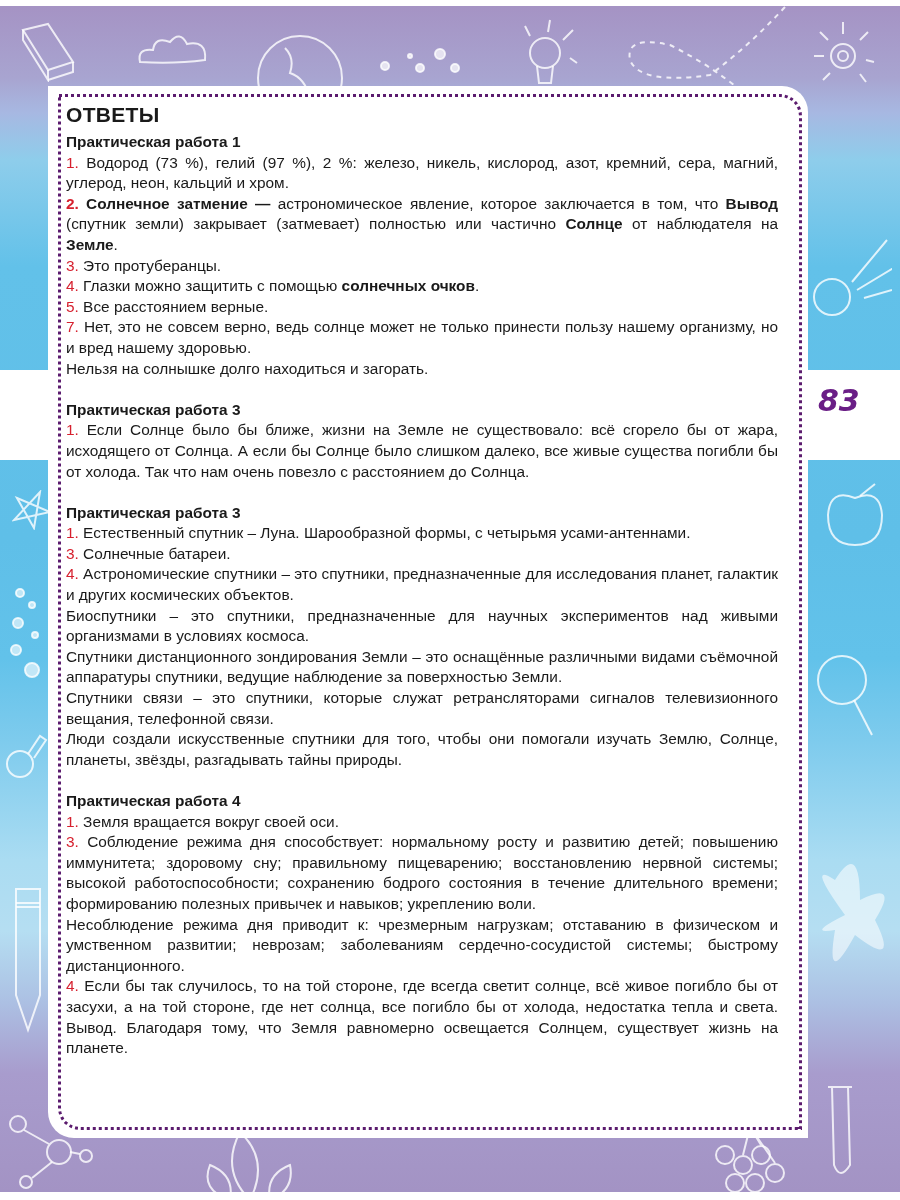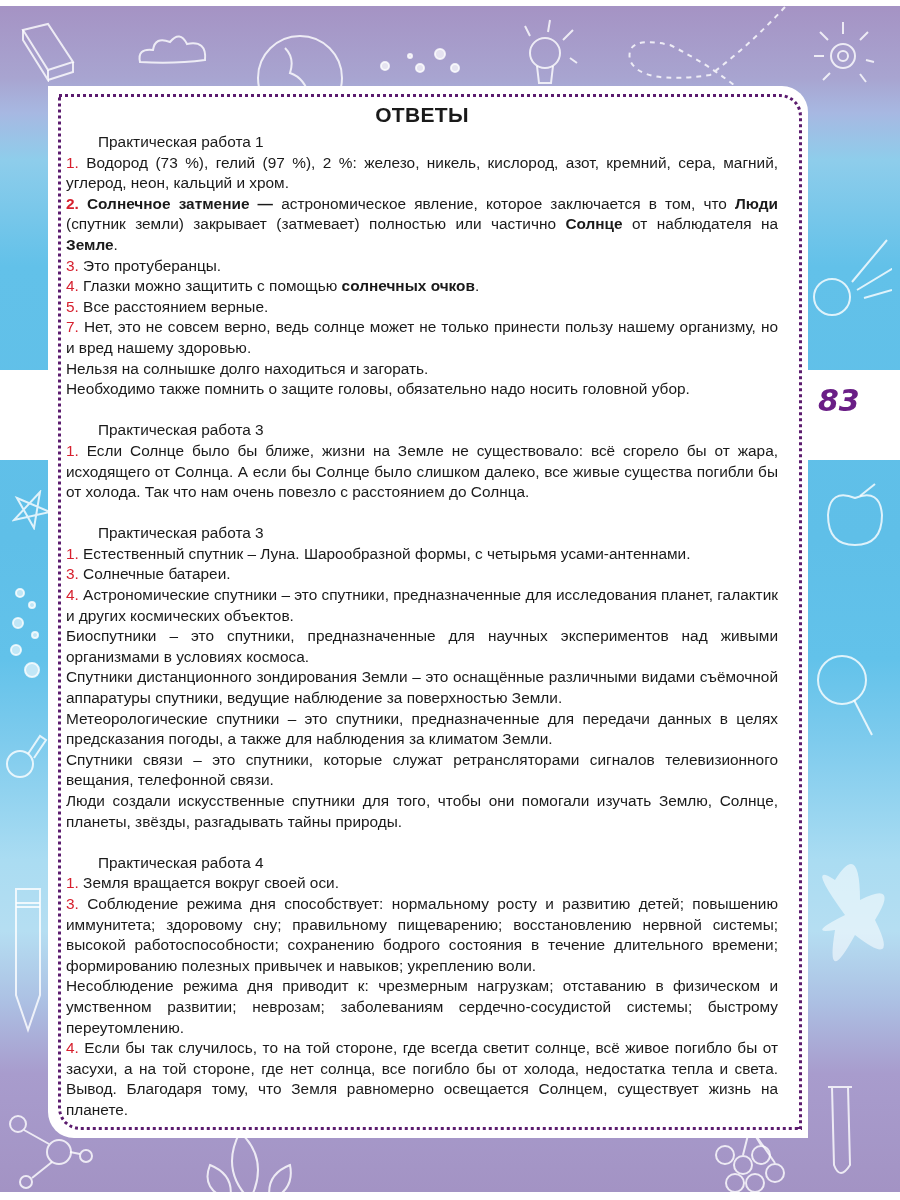"ОТВЕТЫ" .title { text-align: center -> none }
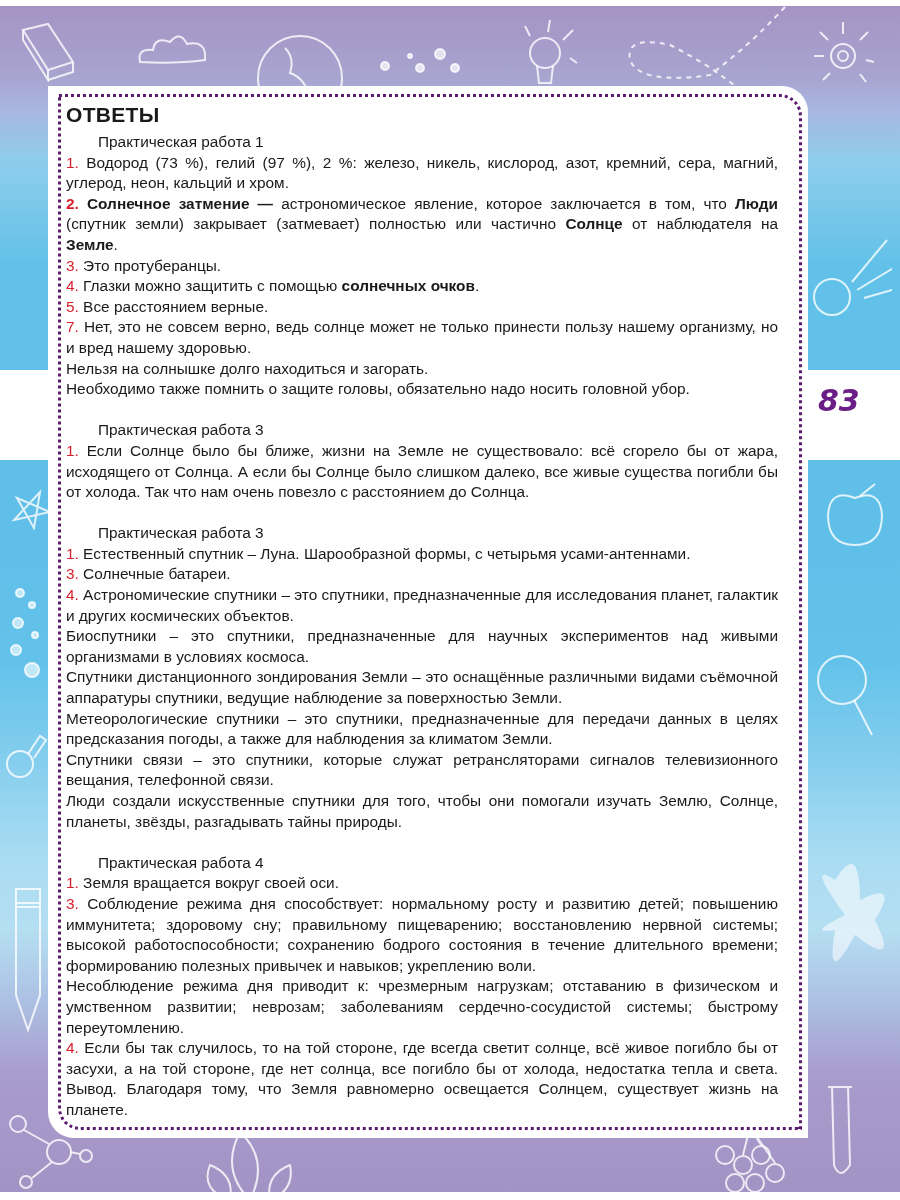"Практическая работа 1" .section-head { font-weight: normal -> bold; margin-left: 32px -> none }
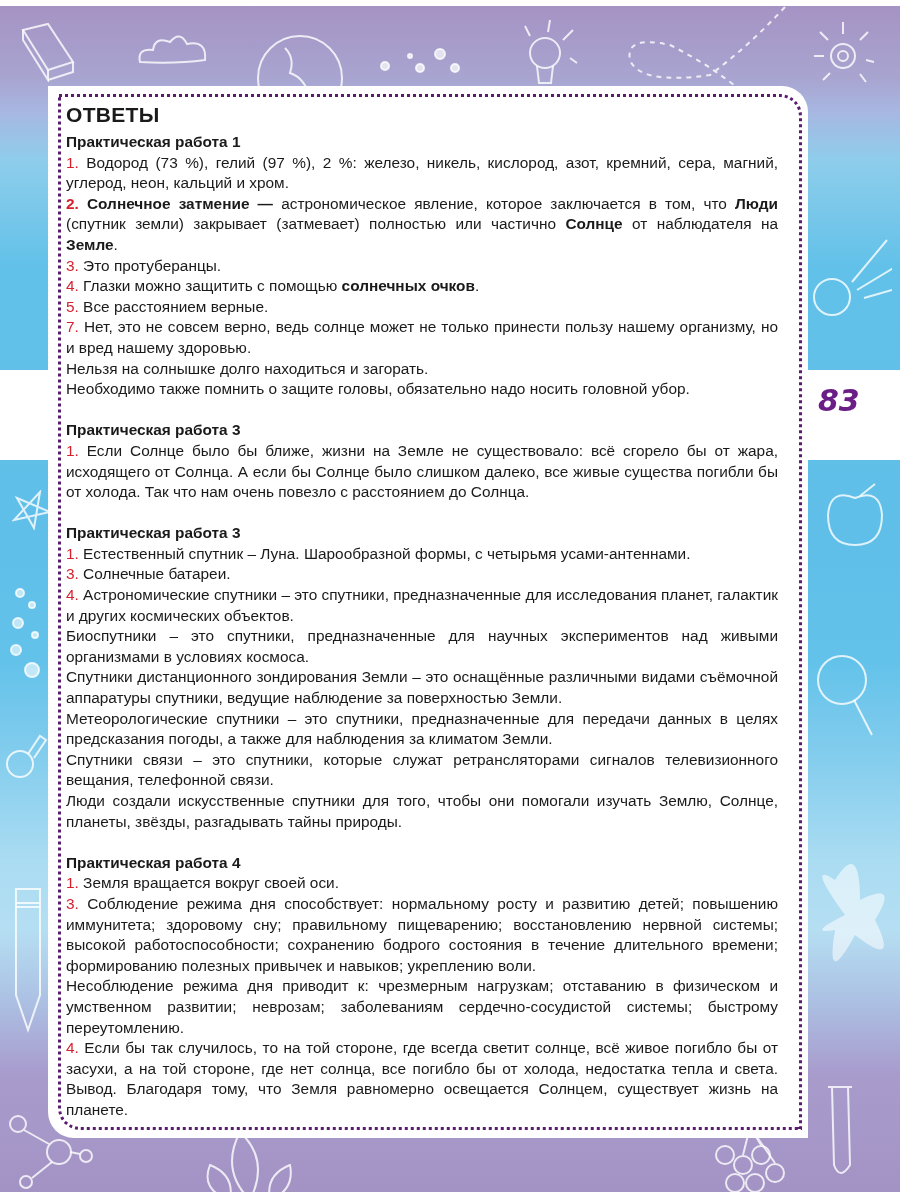"Люди" span.b { text: Люди -> Вывод }
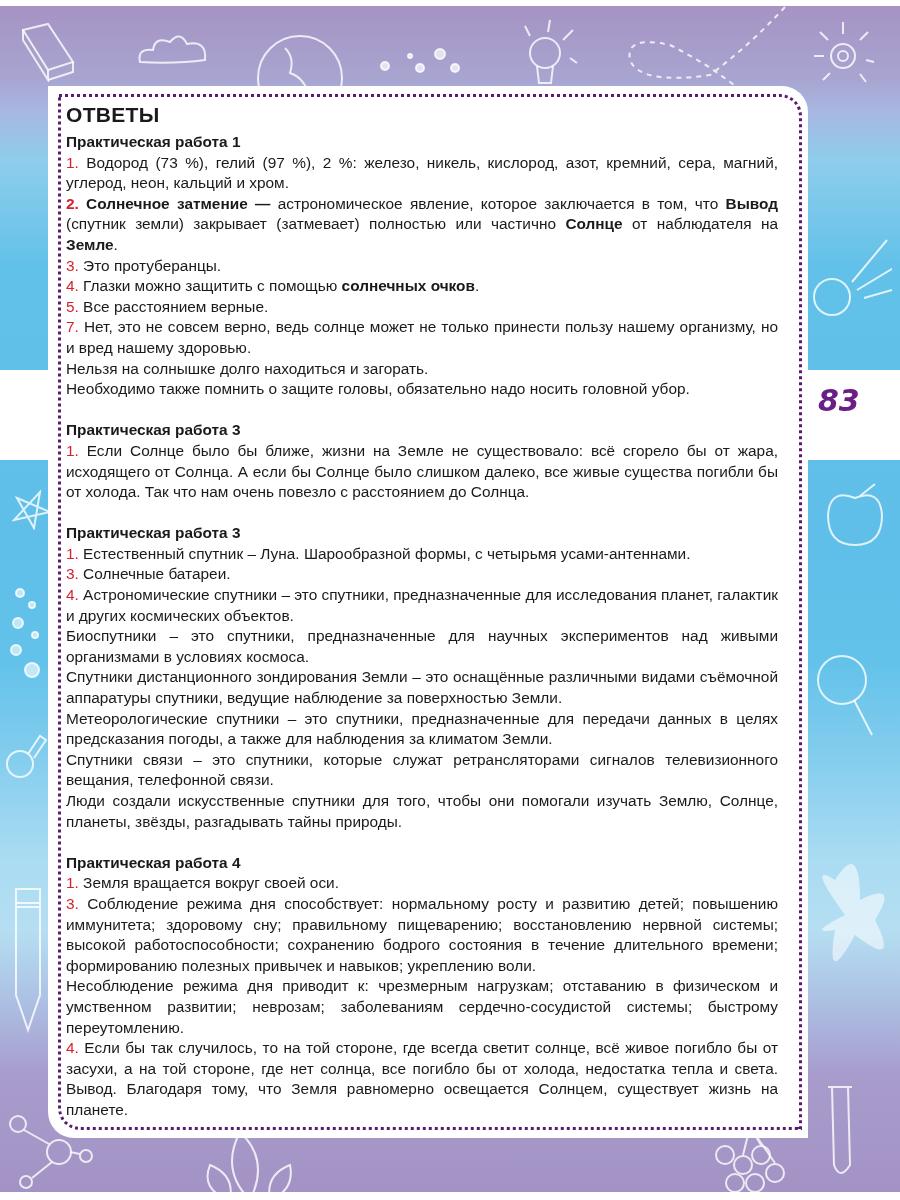"Необходимо также помнить о защите" div.just { html: <div>Необходимо также помнить о защите головы, обязательно надо носить головной убор.</div> -> none }
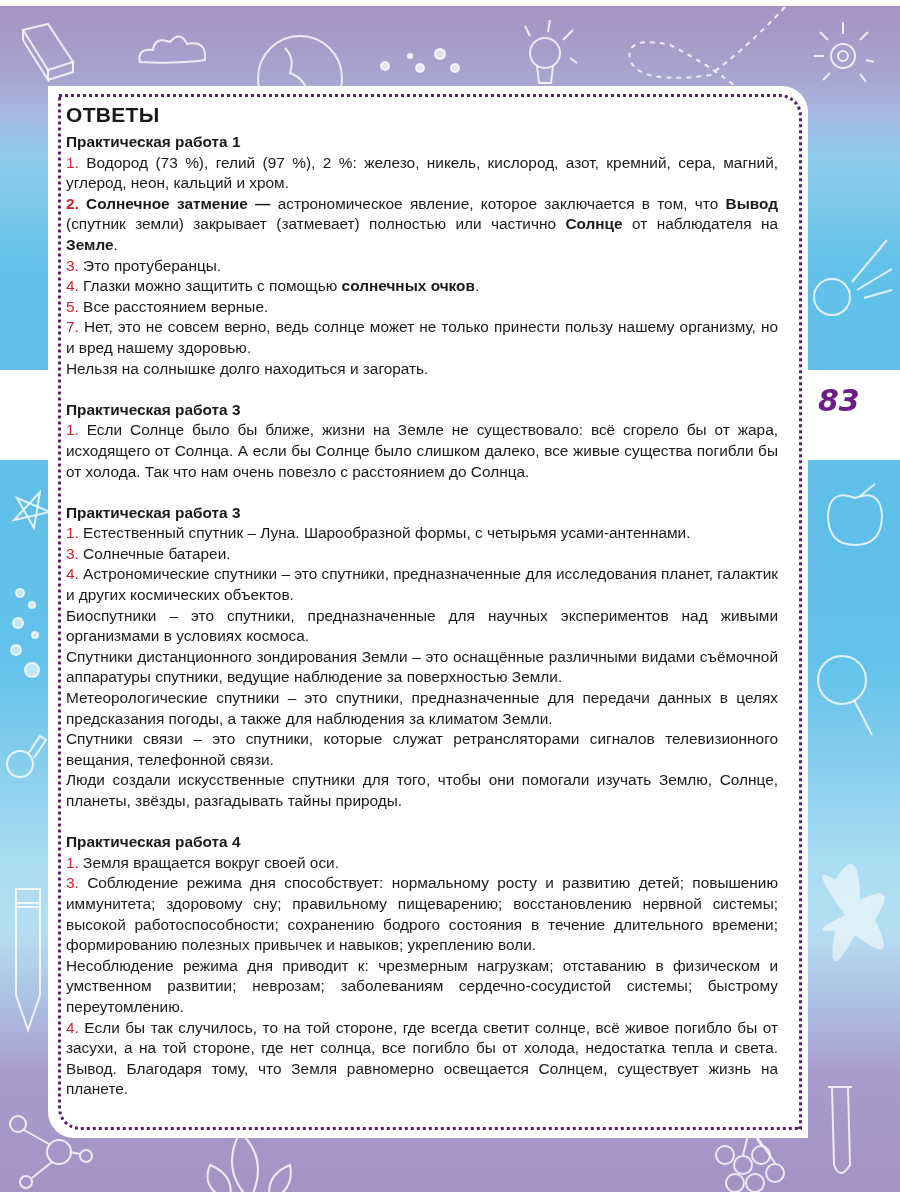"Метеорологические спутники – это" div.just { html: <div>Метеорологические спутники – это спутники, предназначенные для передачи данных в целях предсказания погоды, а также для наблюдения за климатом Земли.</div> -> none }
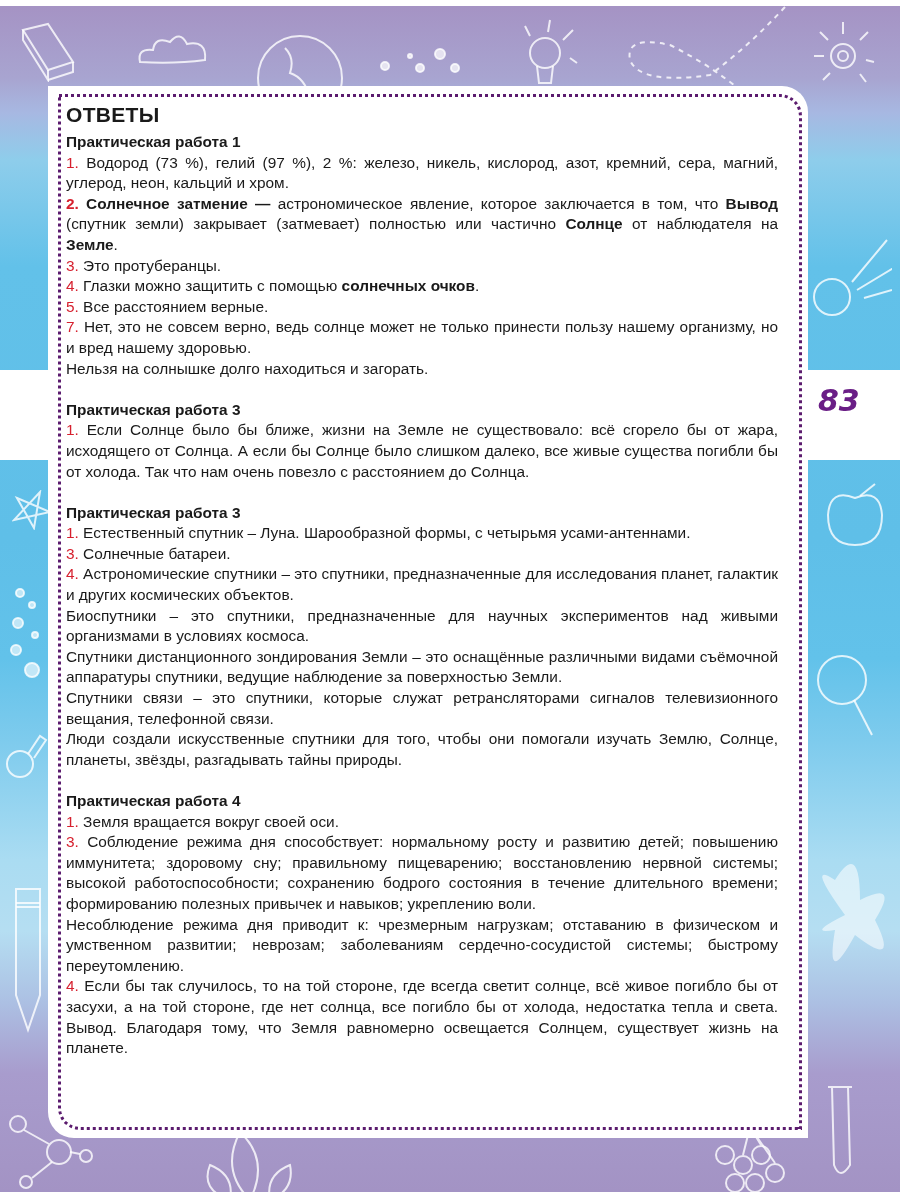"Несоблюдение режима дня приводит к:" div.just { text: переутомлению -> дистанционного }
